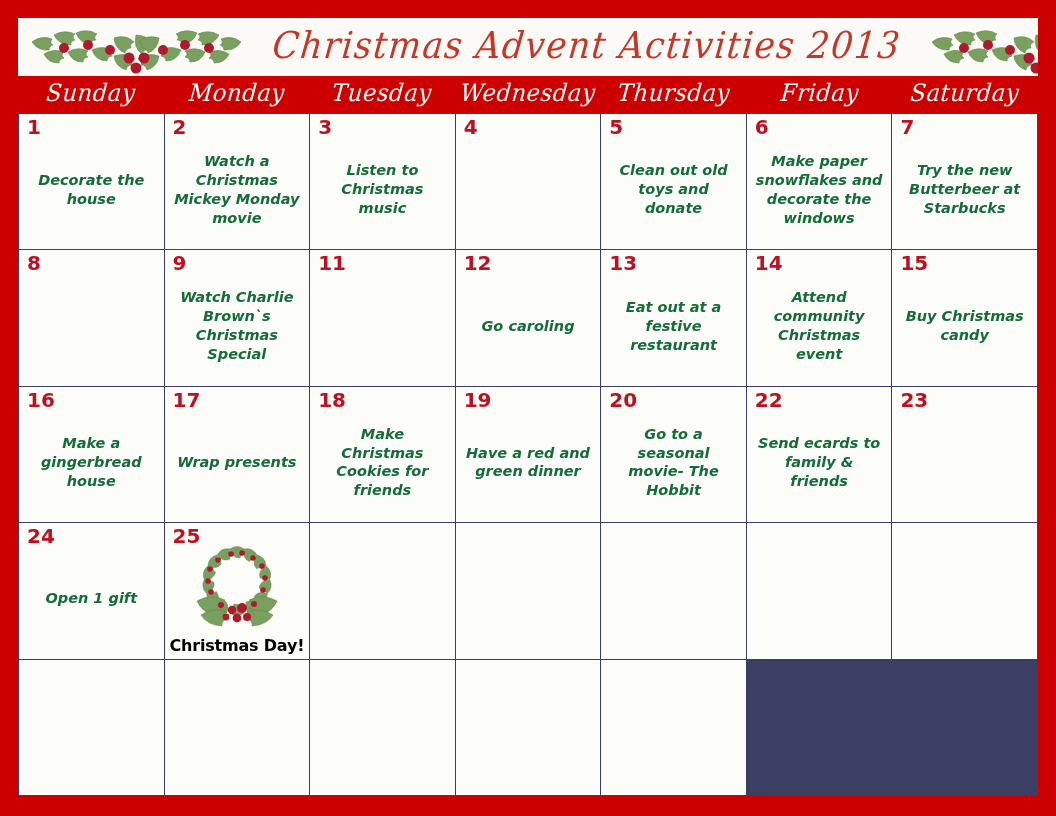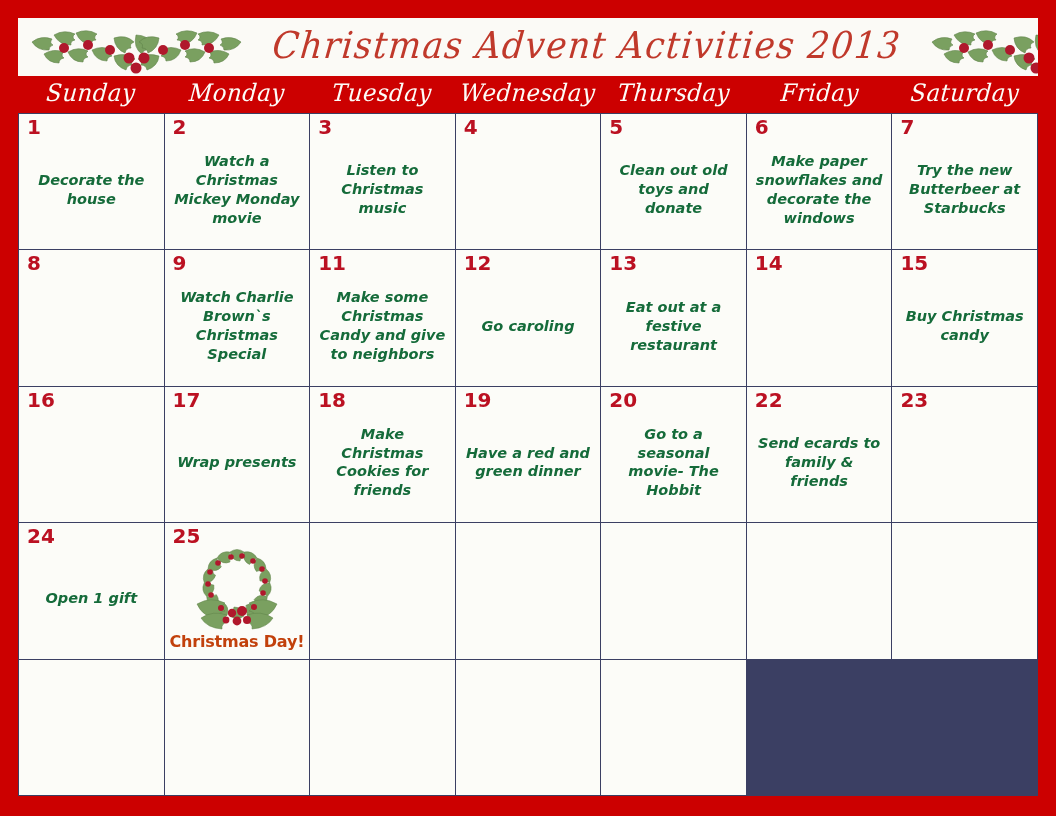"Make some Christmas Candy and" div.day-activity { html: <div>Make some Christmas Candy and give to neighbors</div> -> none }
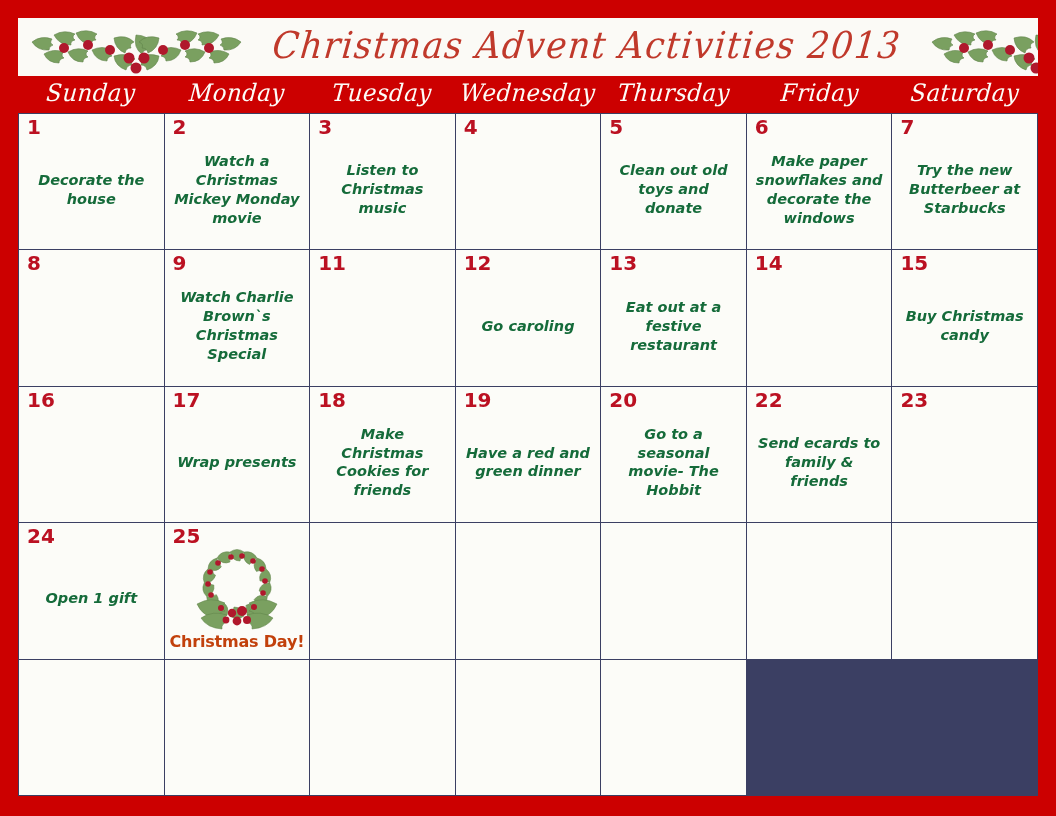"Attend community Christmas event" div.day-activity { html: none -> <div>Attend community Christmas event</div> }
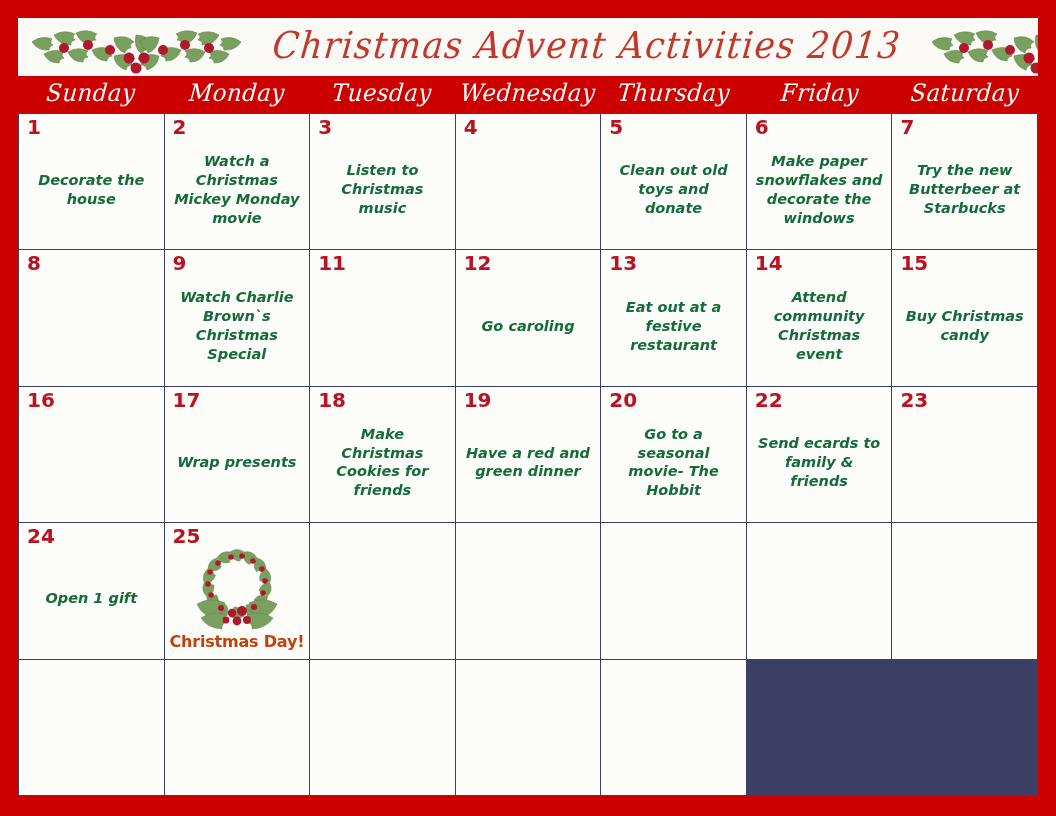"Make a gingerbread house" div.day-activity { html: none -> <div>Make a gingerbread house</div> }
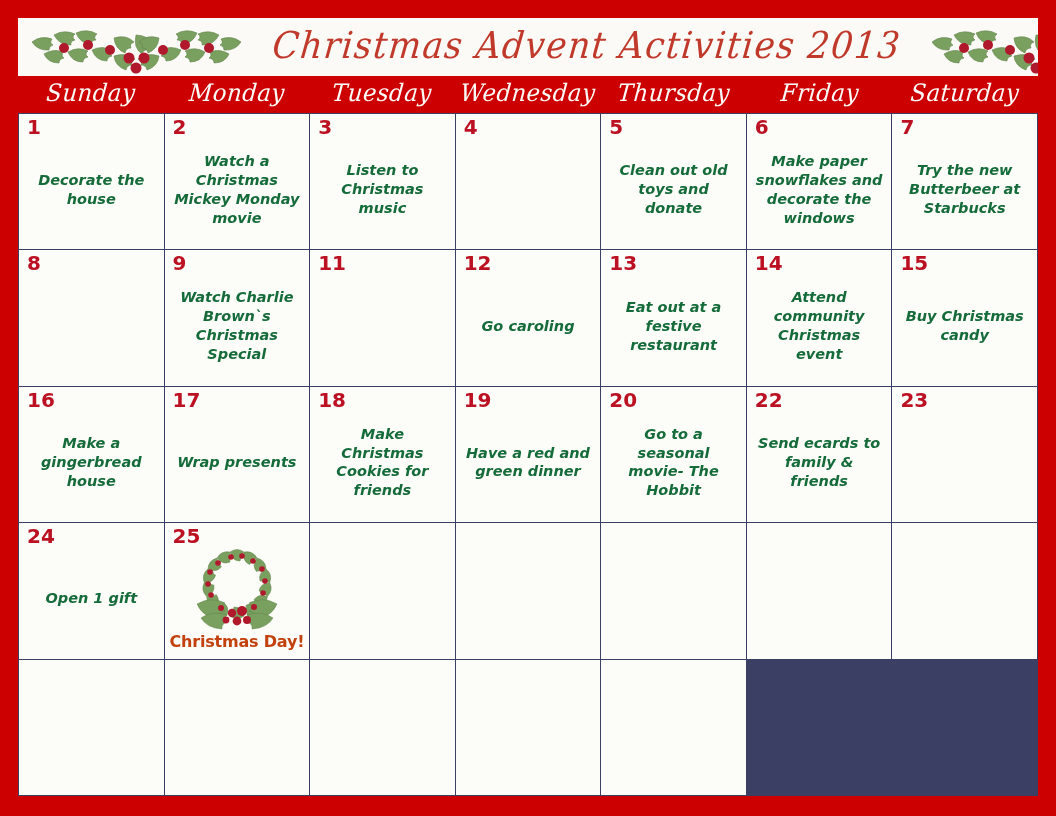"25" .day-cell.special { justify-content: center -> space-between }
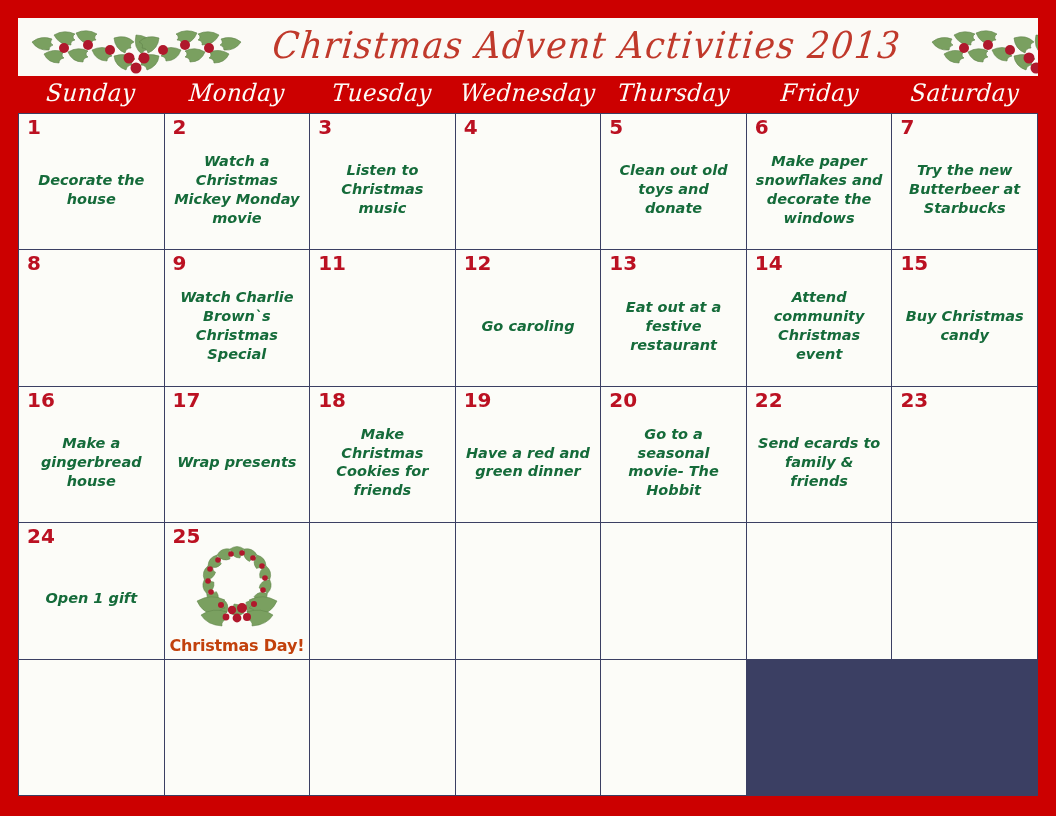"Christmas Day!" .special-label { color: #c2410c -> #000000 }
